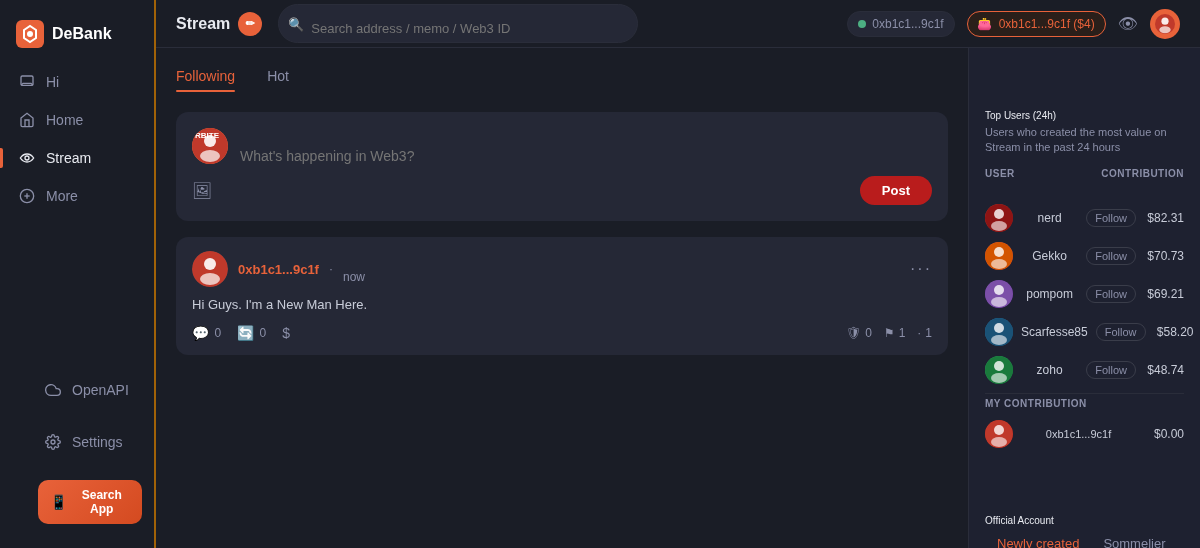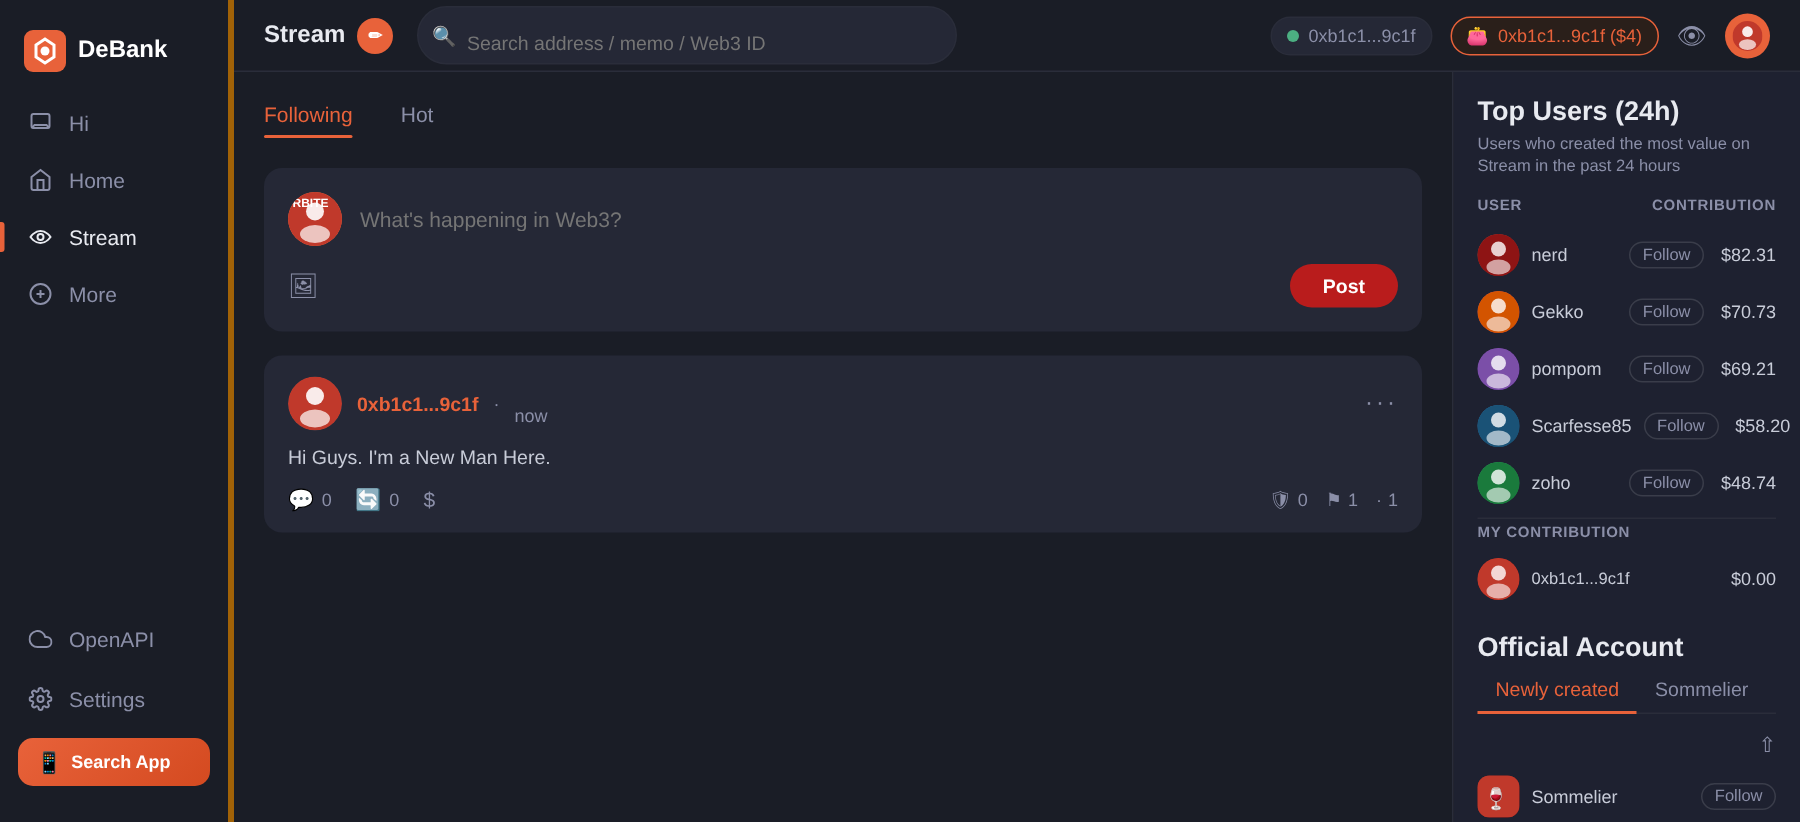"DeBank" .sidebar { border-right: 4px solid #a16207 -> 2px solid #a16207 }
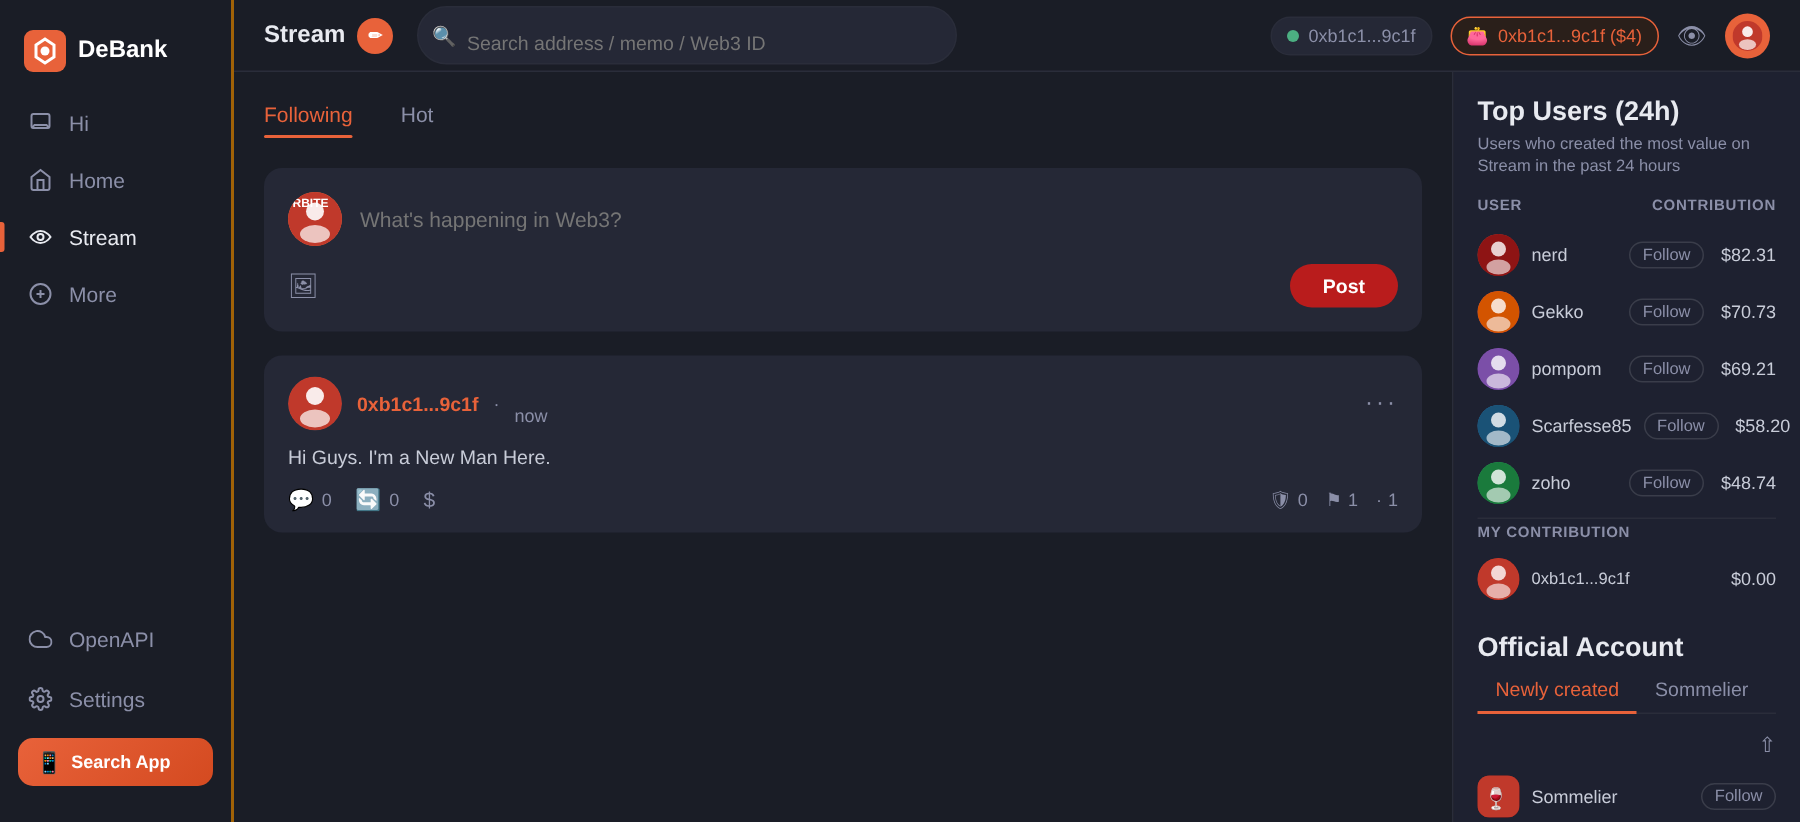"Top Users (24h)" .section-title { font-size: 18px -> 10px; font-weight: 700 -> 400; margin-top: none -> 46px }
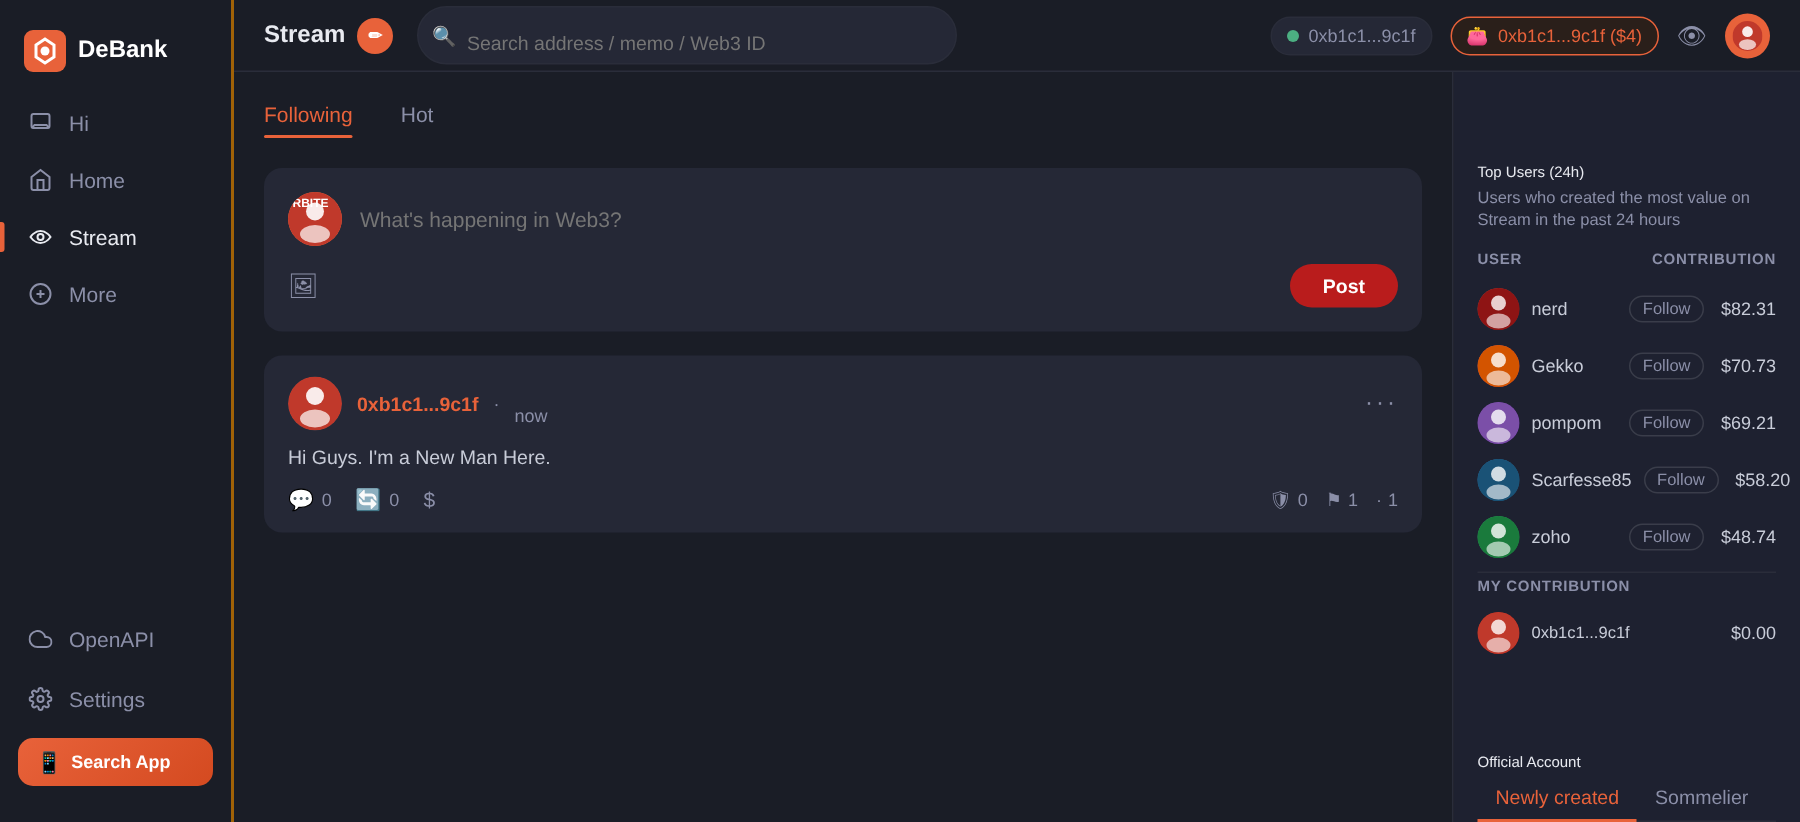"RBITE" .compose-top { align-items: center -> flex-end }
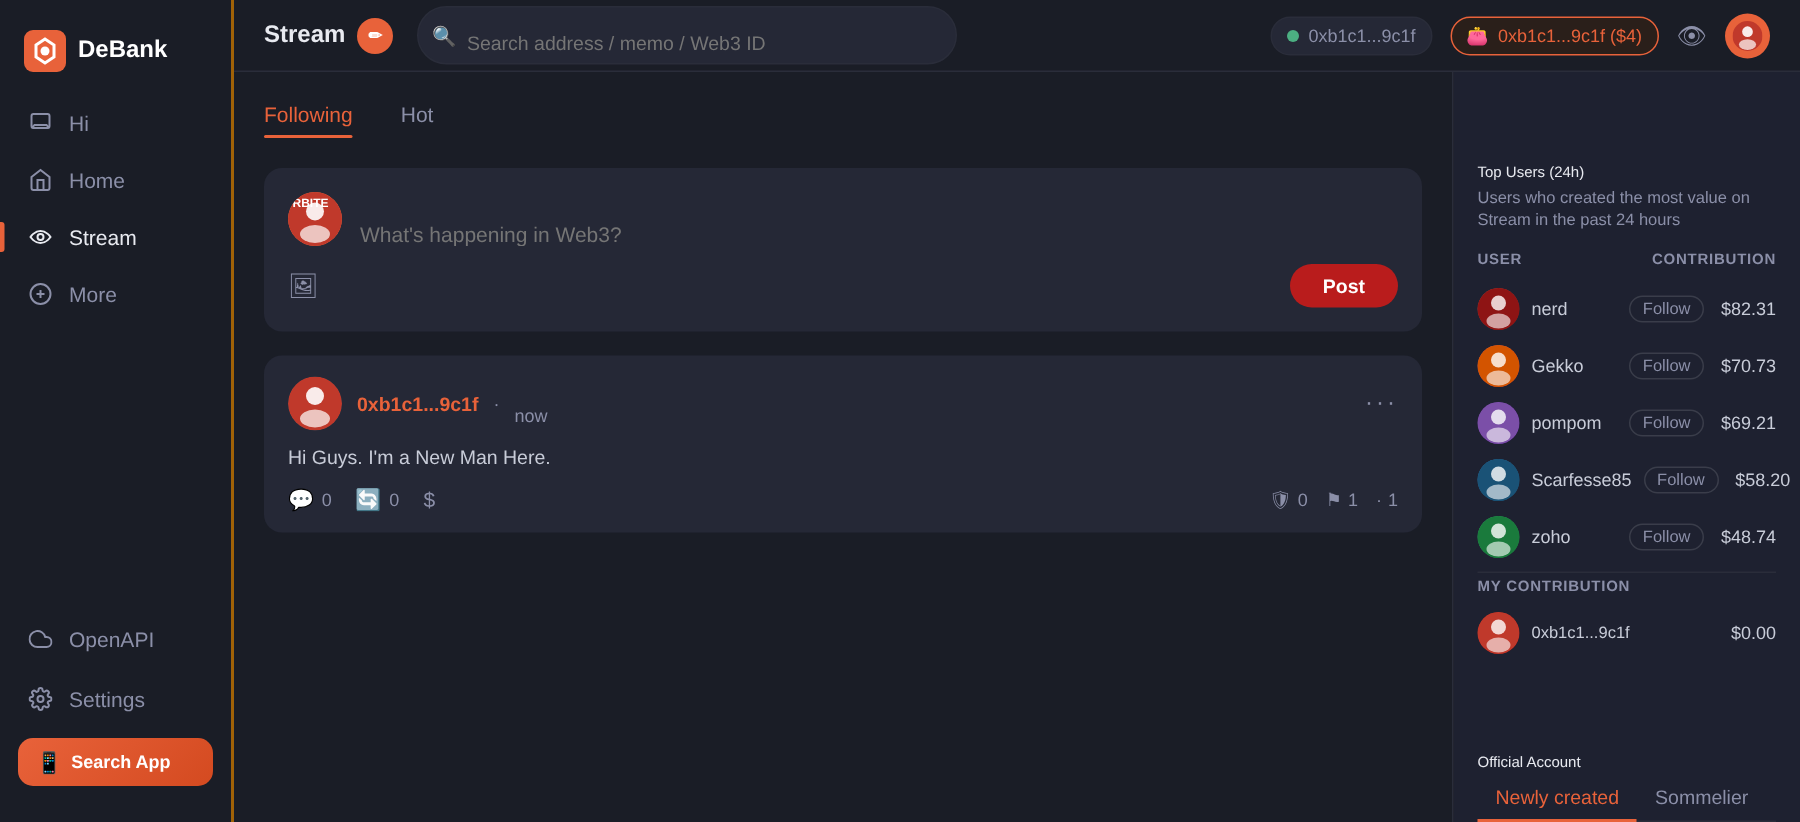"USER" .top-users-header { margin-bottom: 8px -> 20px }
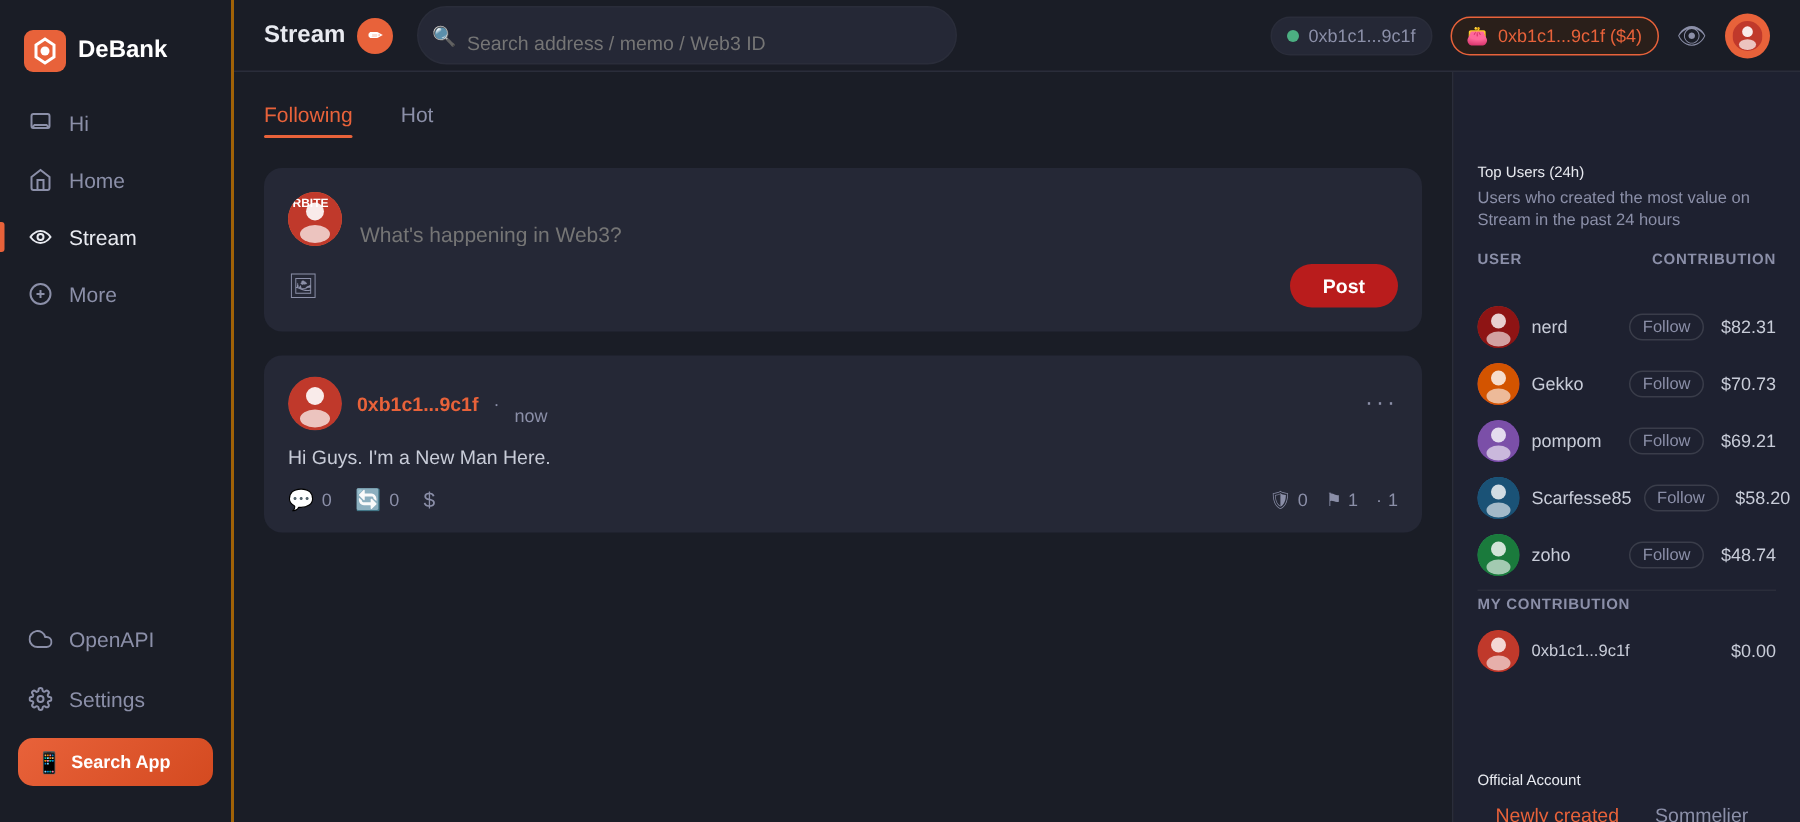"nerd" .user-row-name { text-align: none -> center }
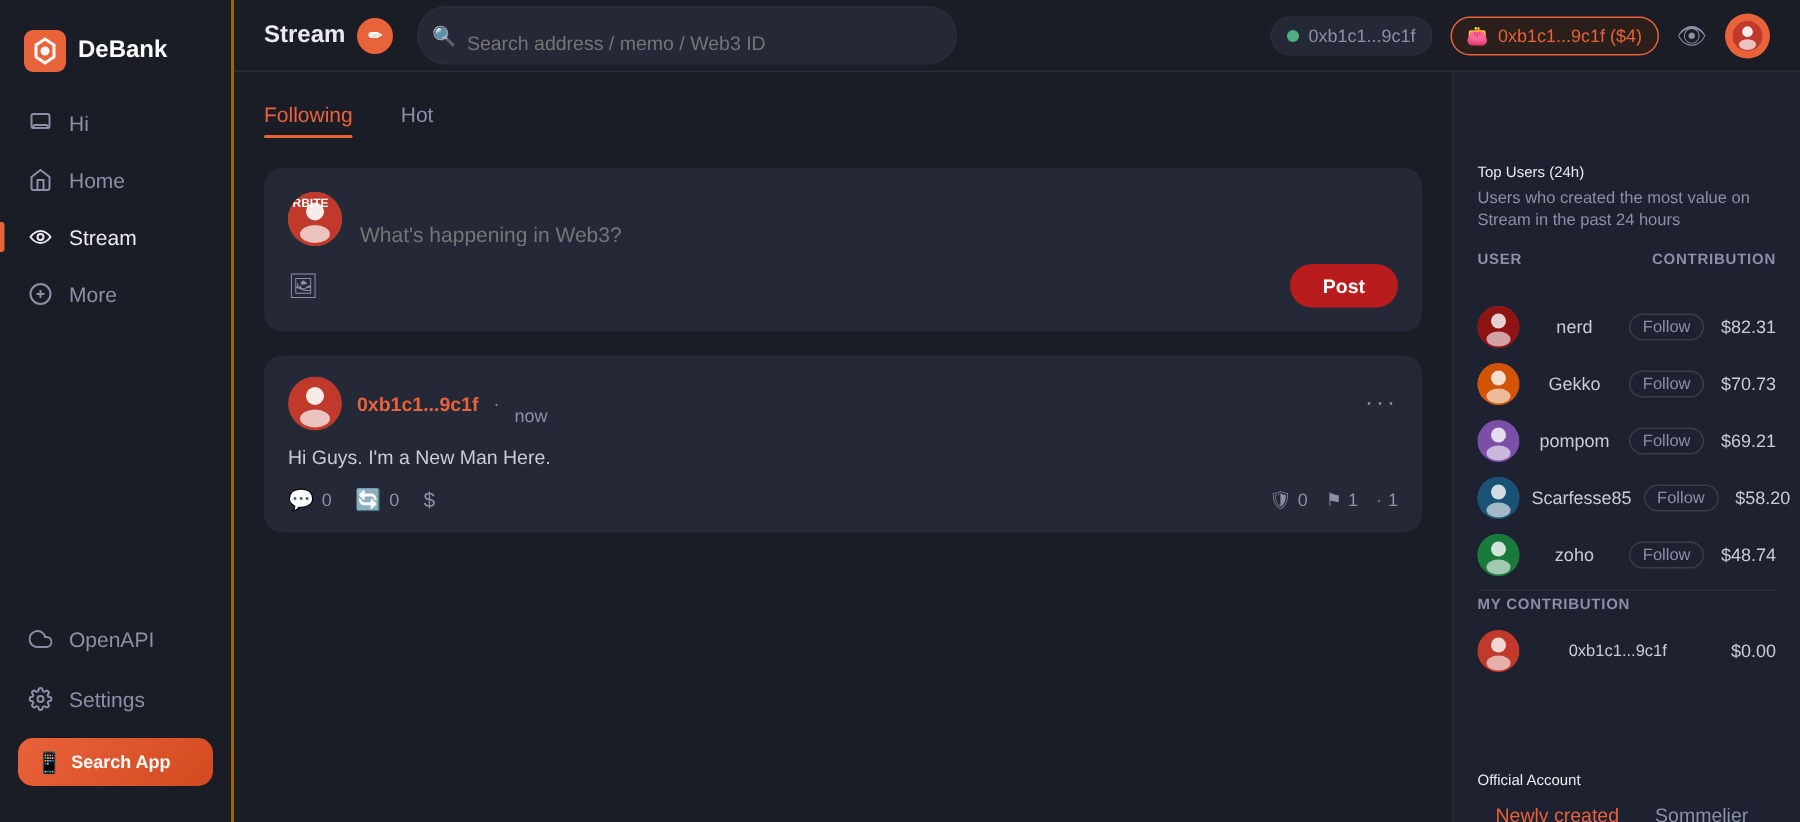"OpenAPI" .sidebar-bottom { gap: 4px -> 16px; margin-left: none -> 26px }
